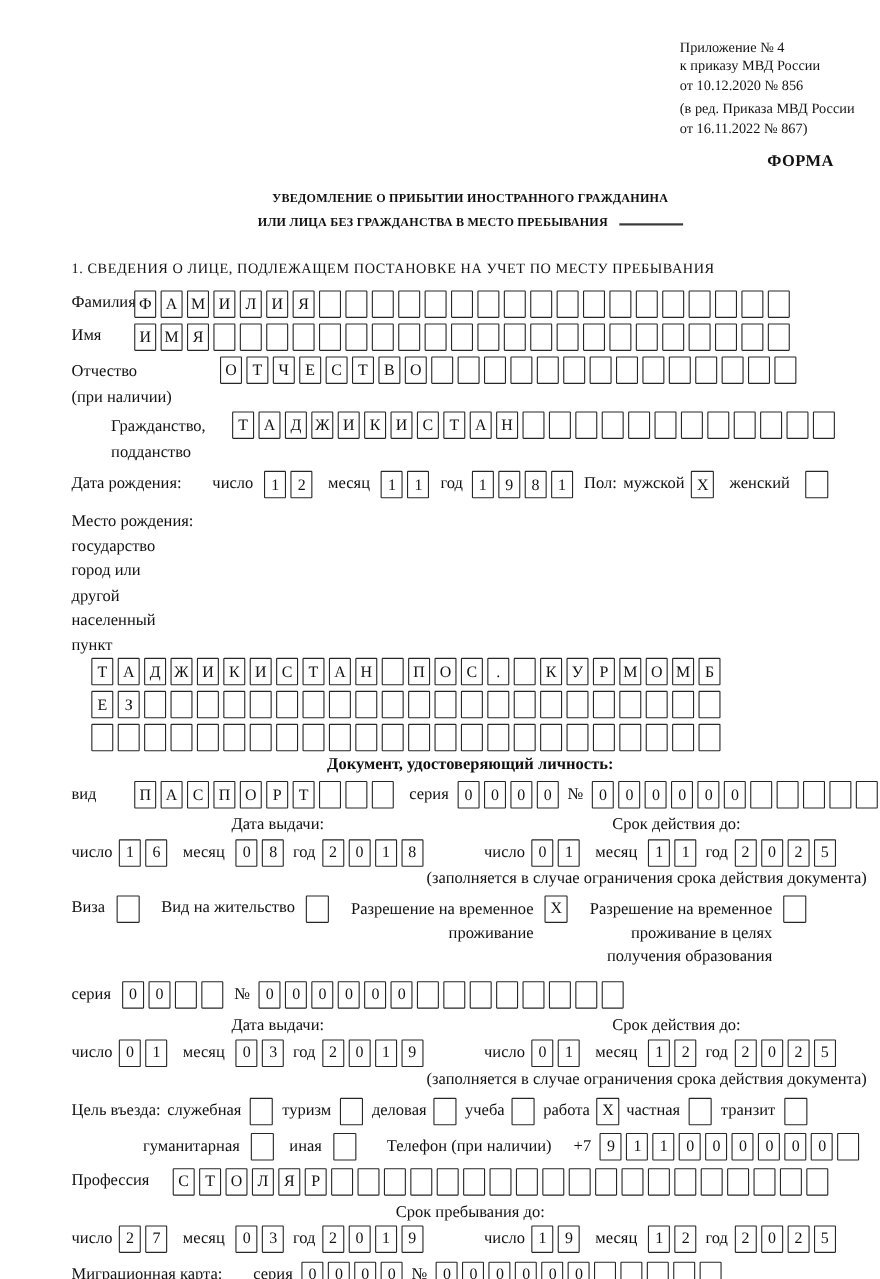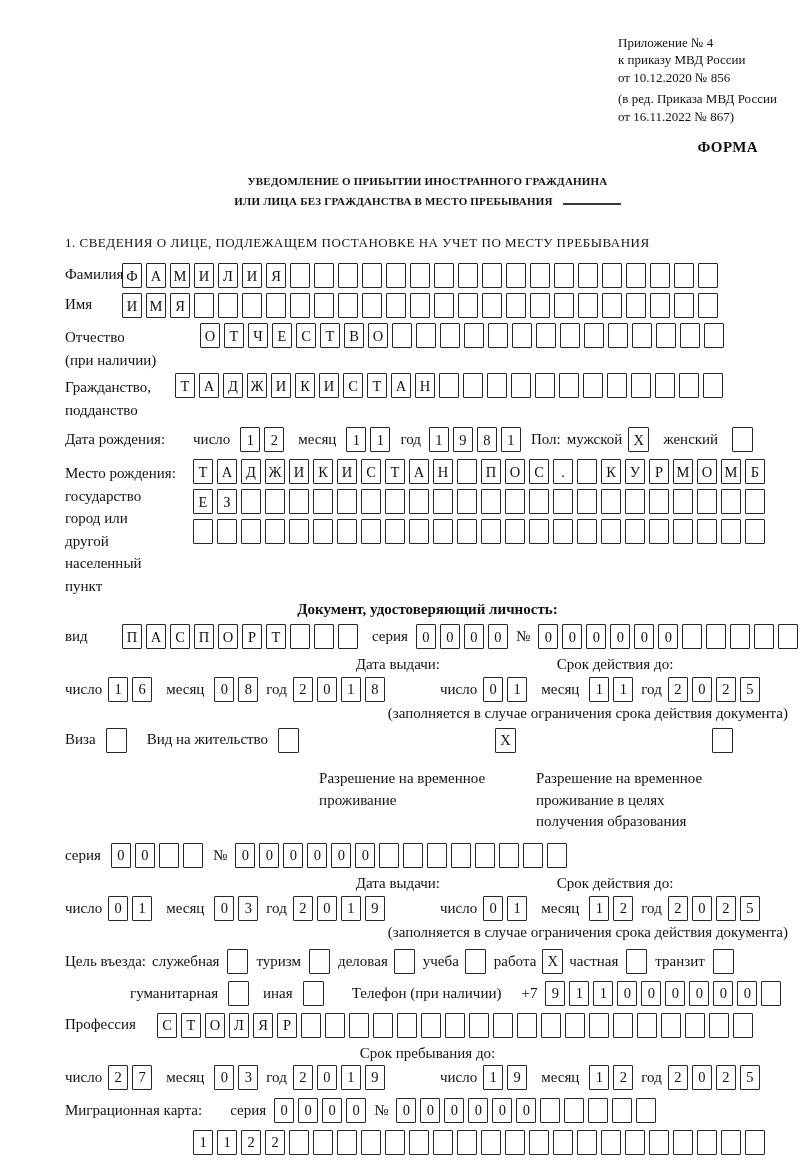"Гражданство," div.frow { margin-left: none -> 36px }
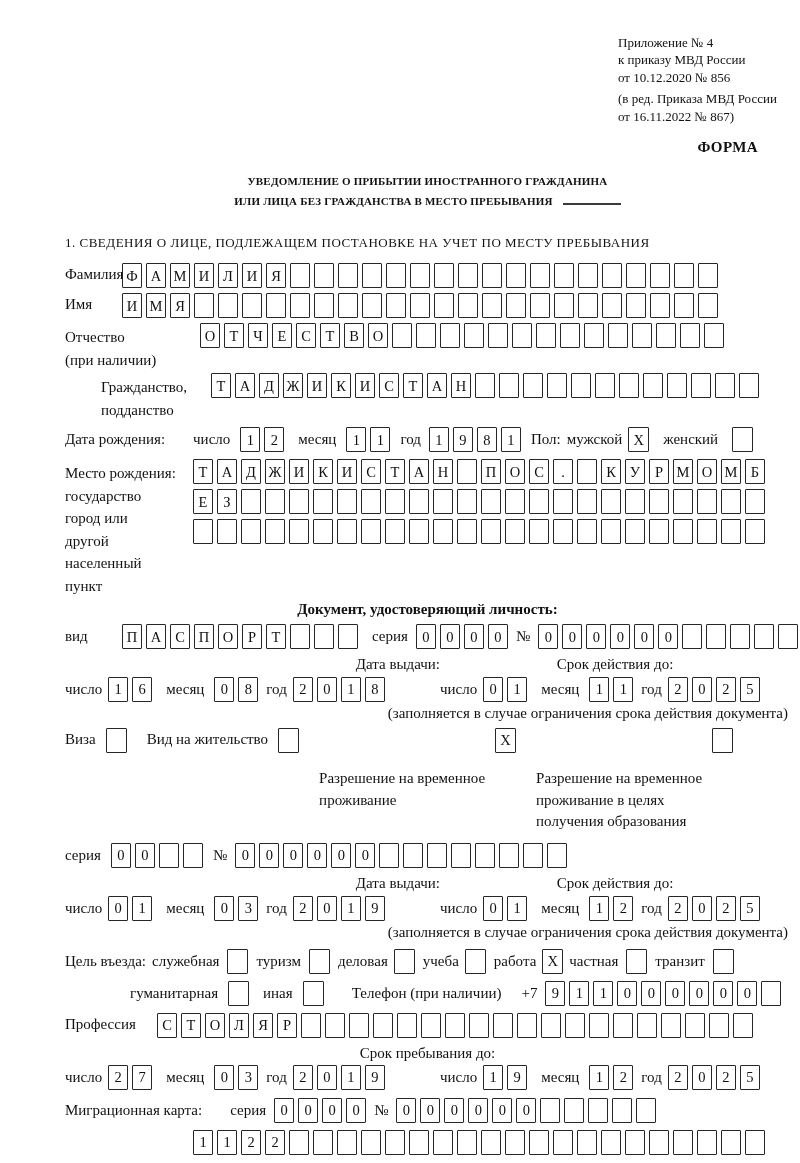"Место рождения:" div.frow { flex-direction: none -> column }
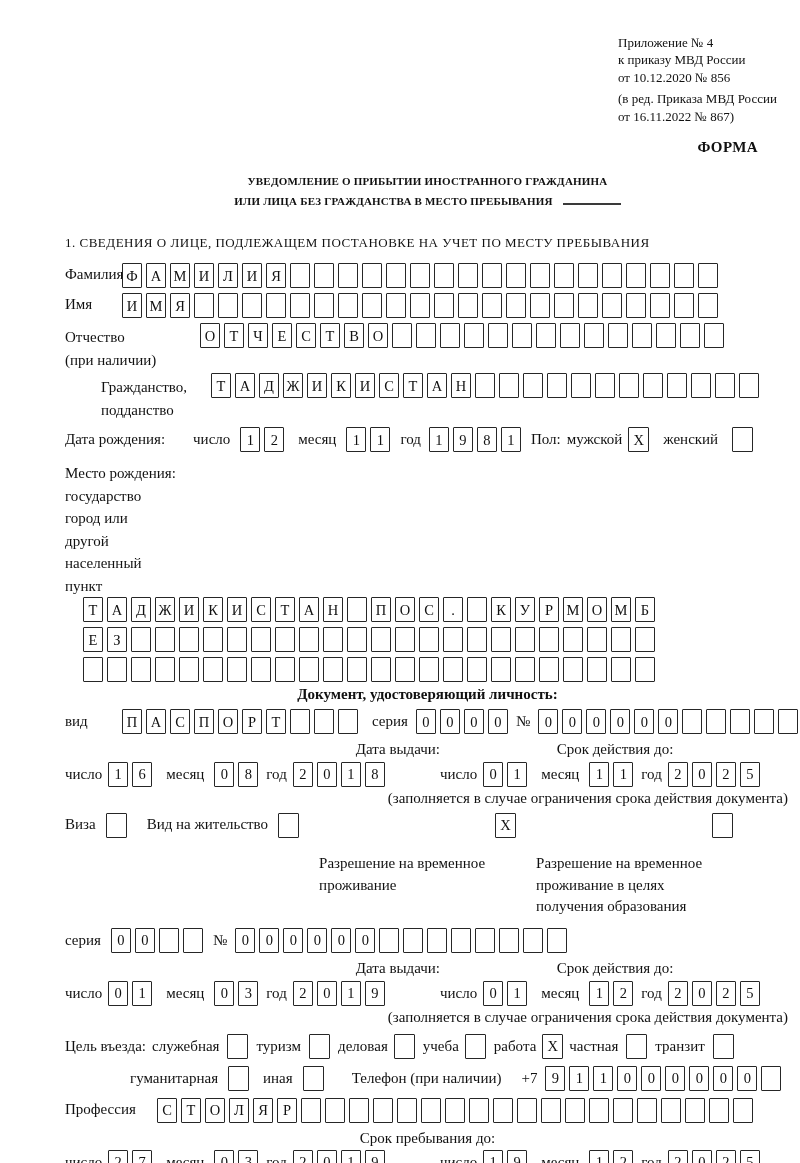"Дата выдачи:" .dp-h-left { text-align: right -> center }
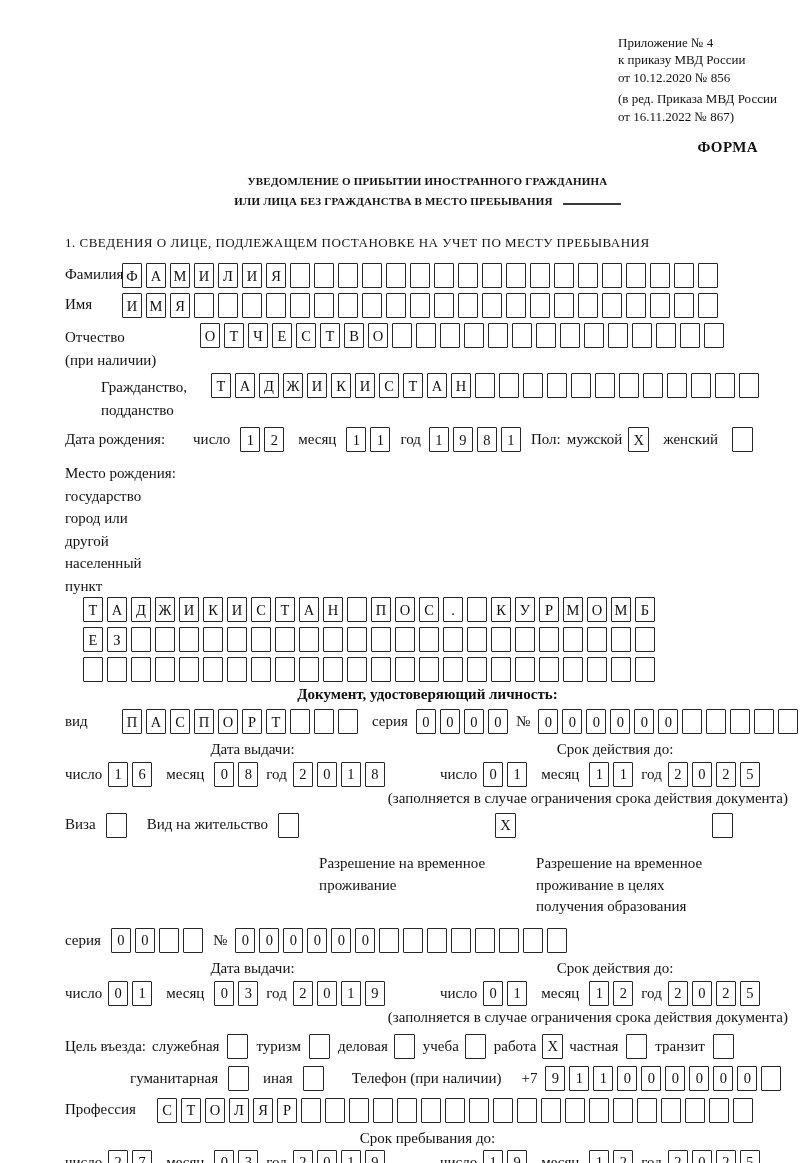"Разрешение на временное" .res-item .txt.center { margin-top: 37px -> none; text-align: left -> right }
